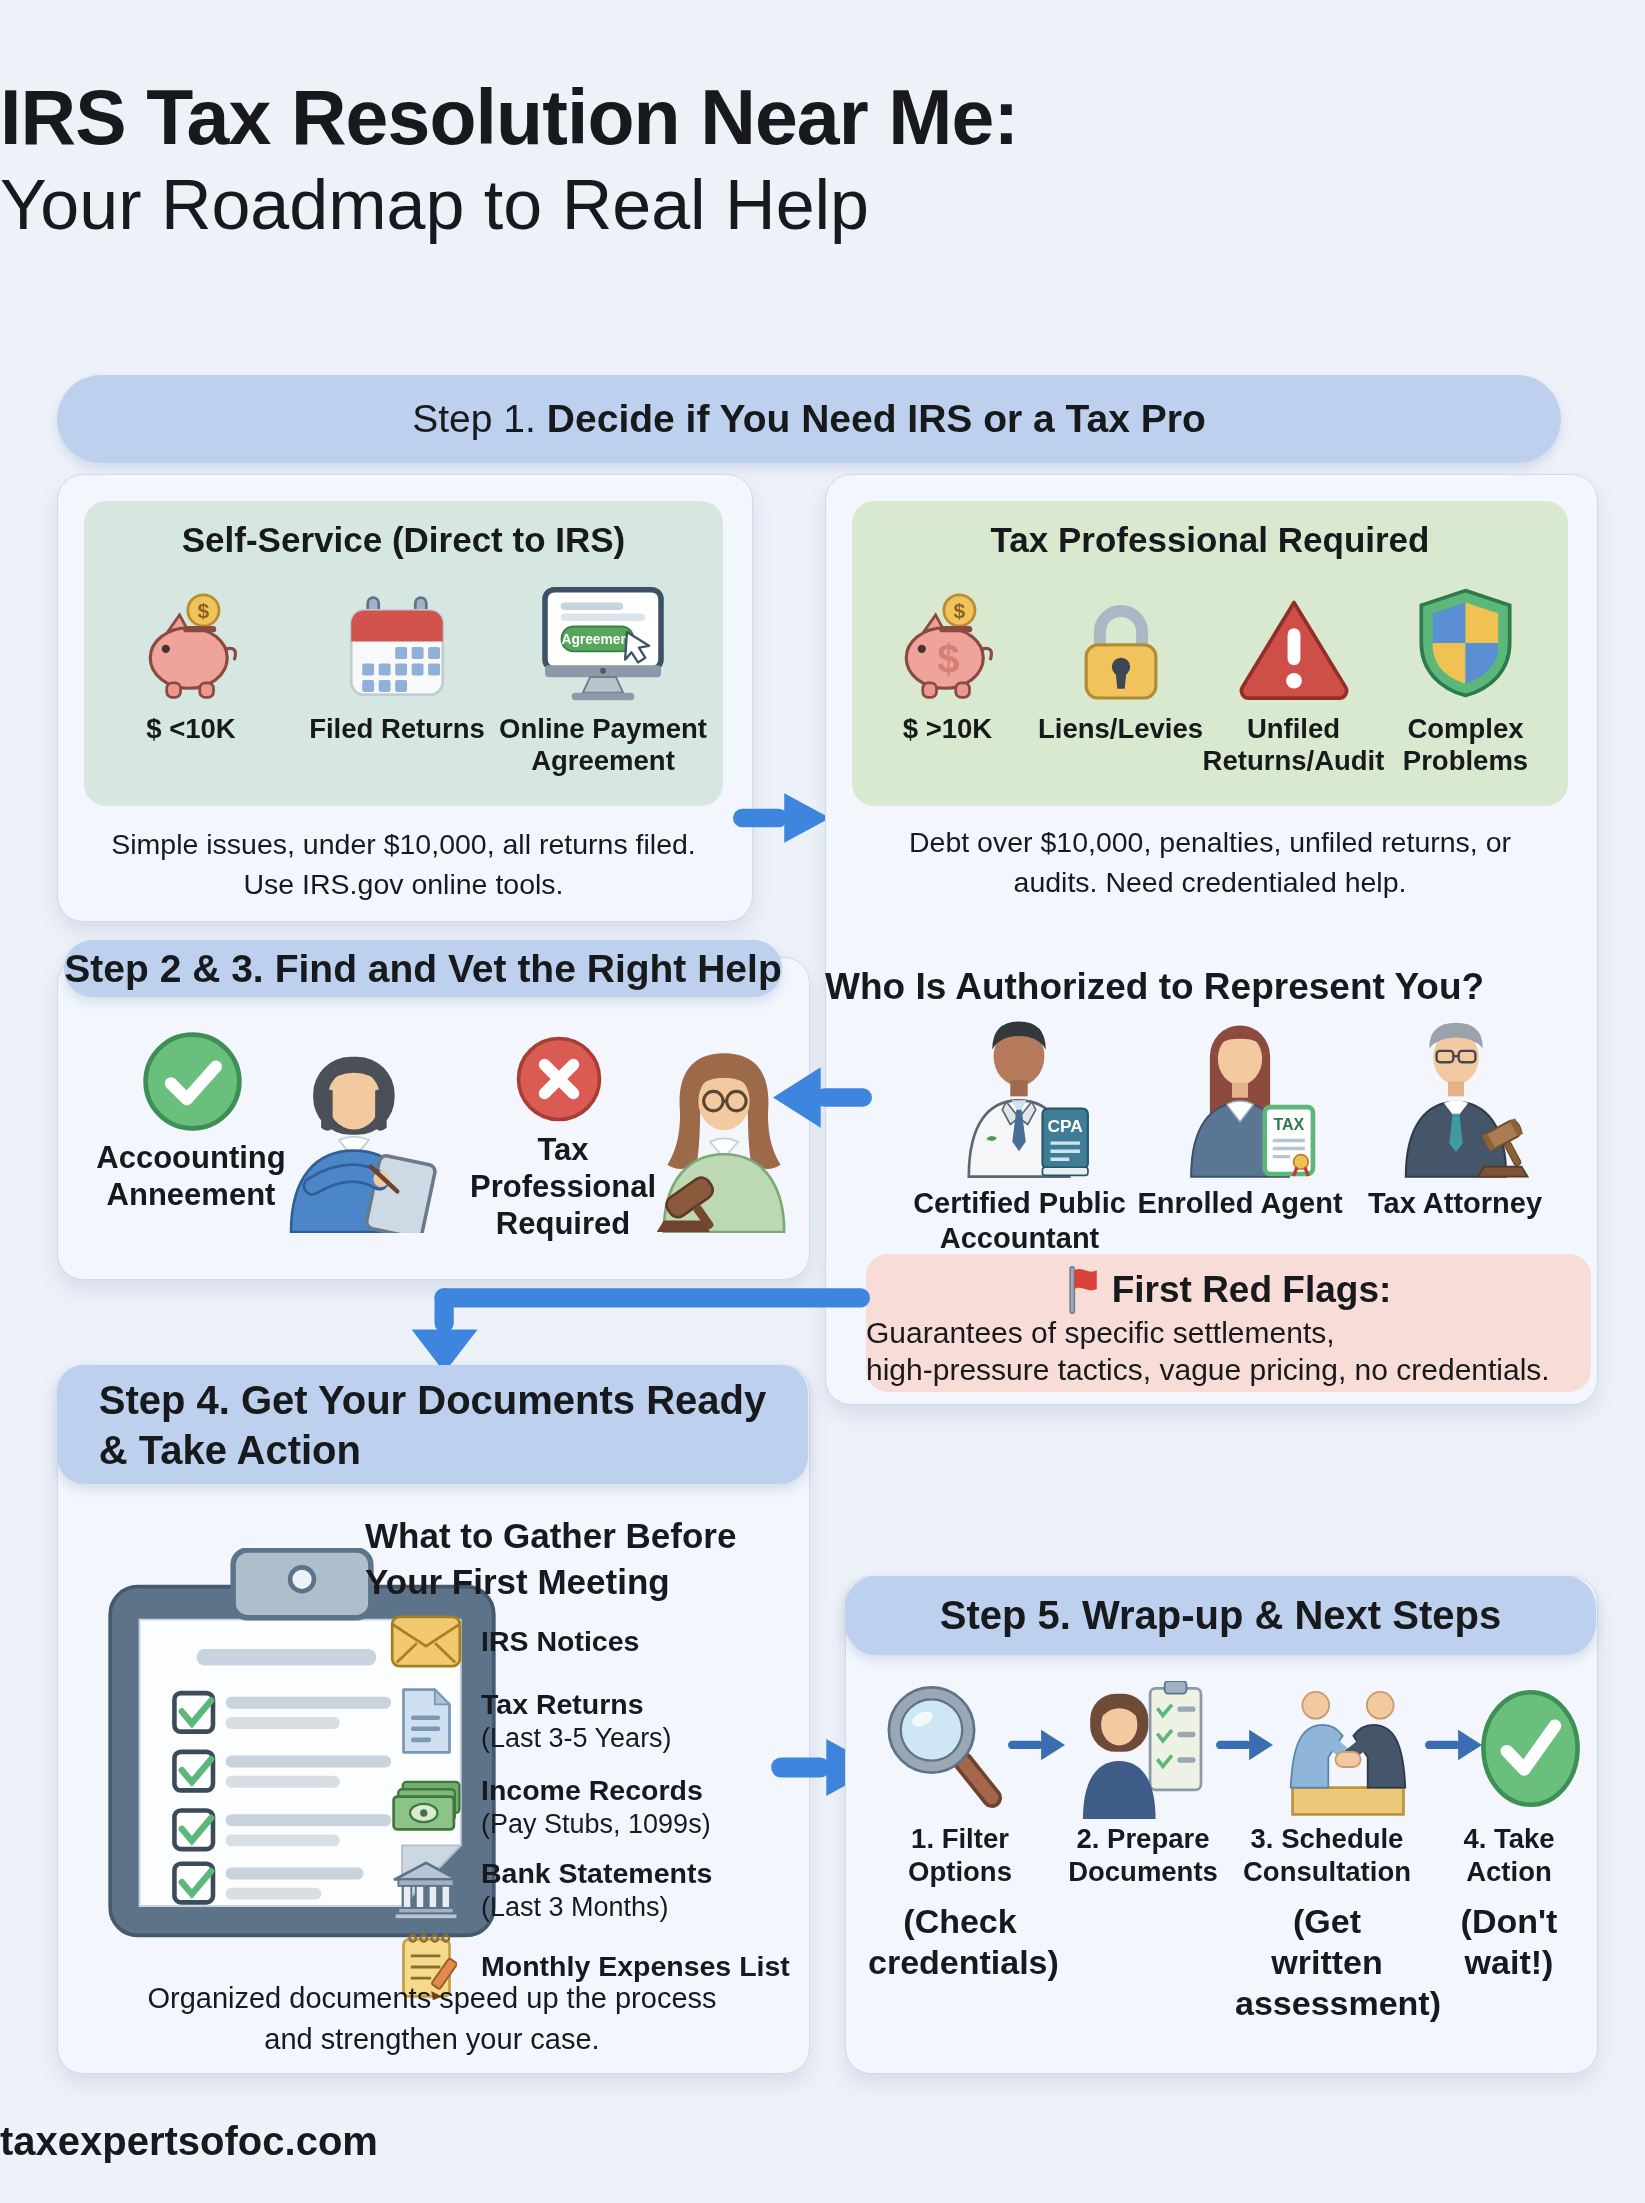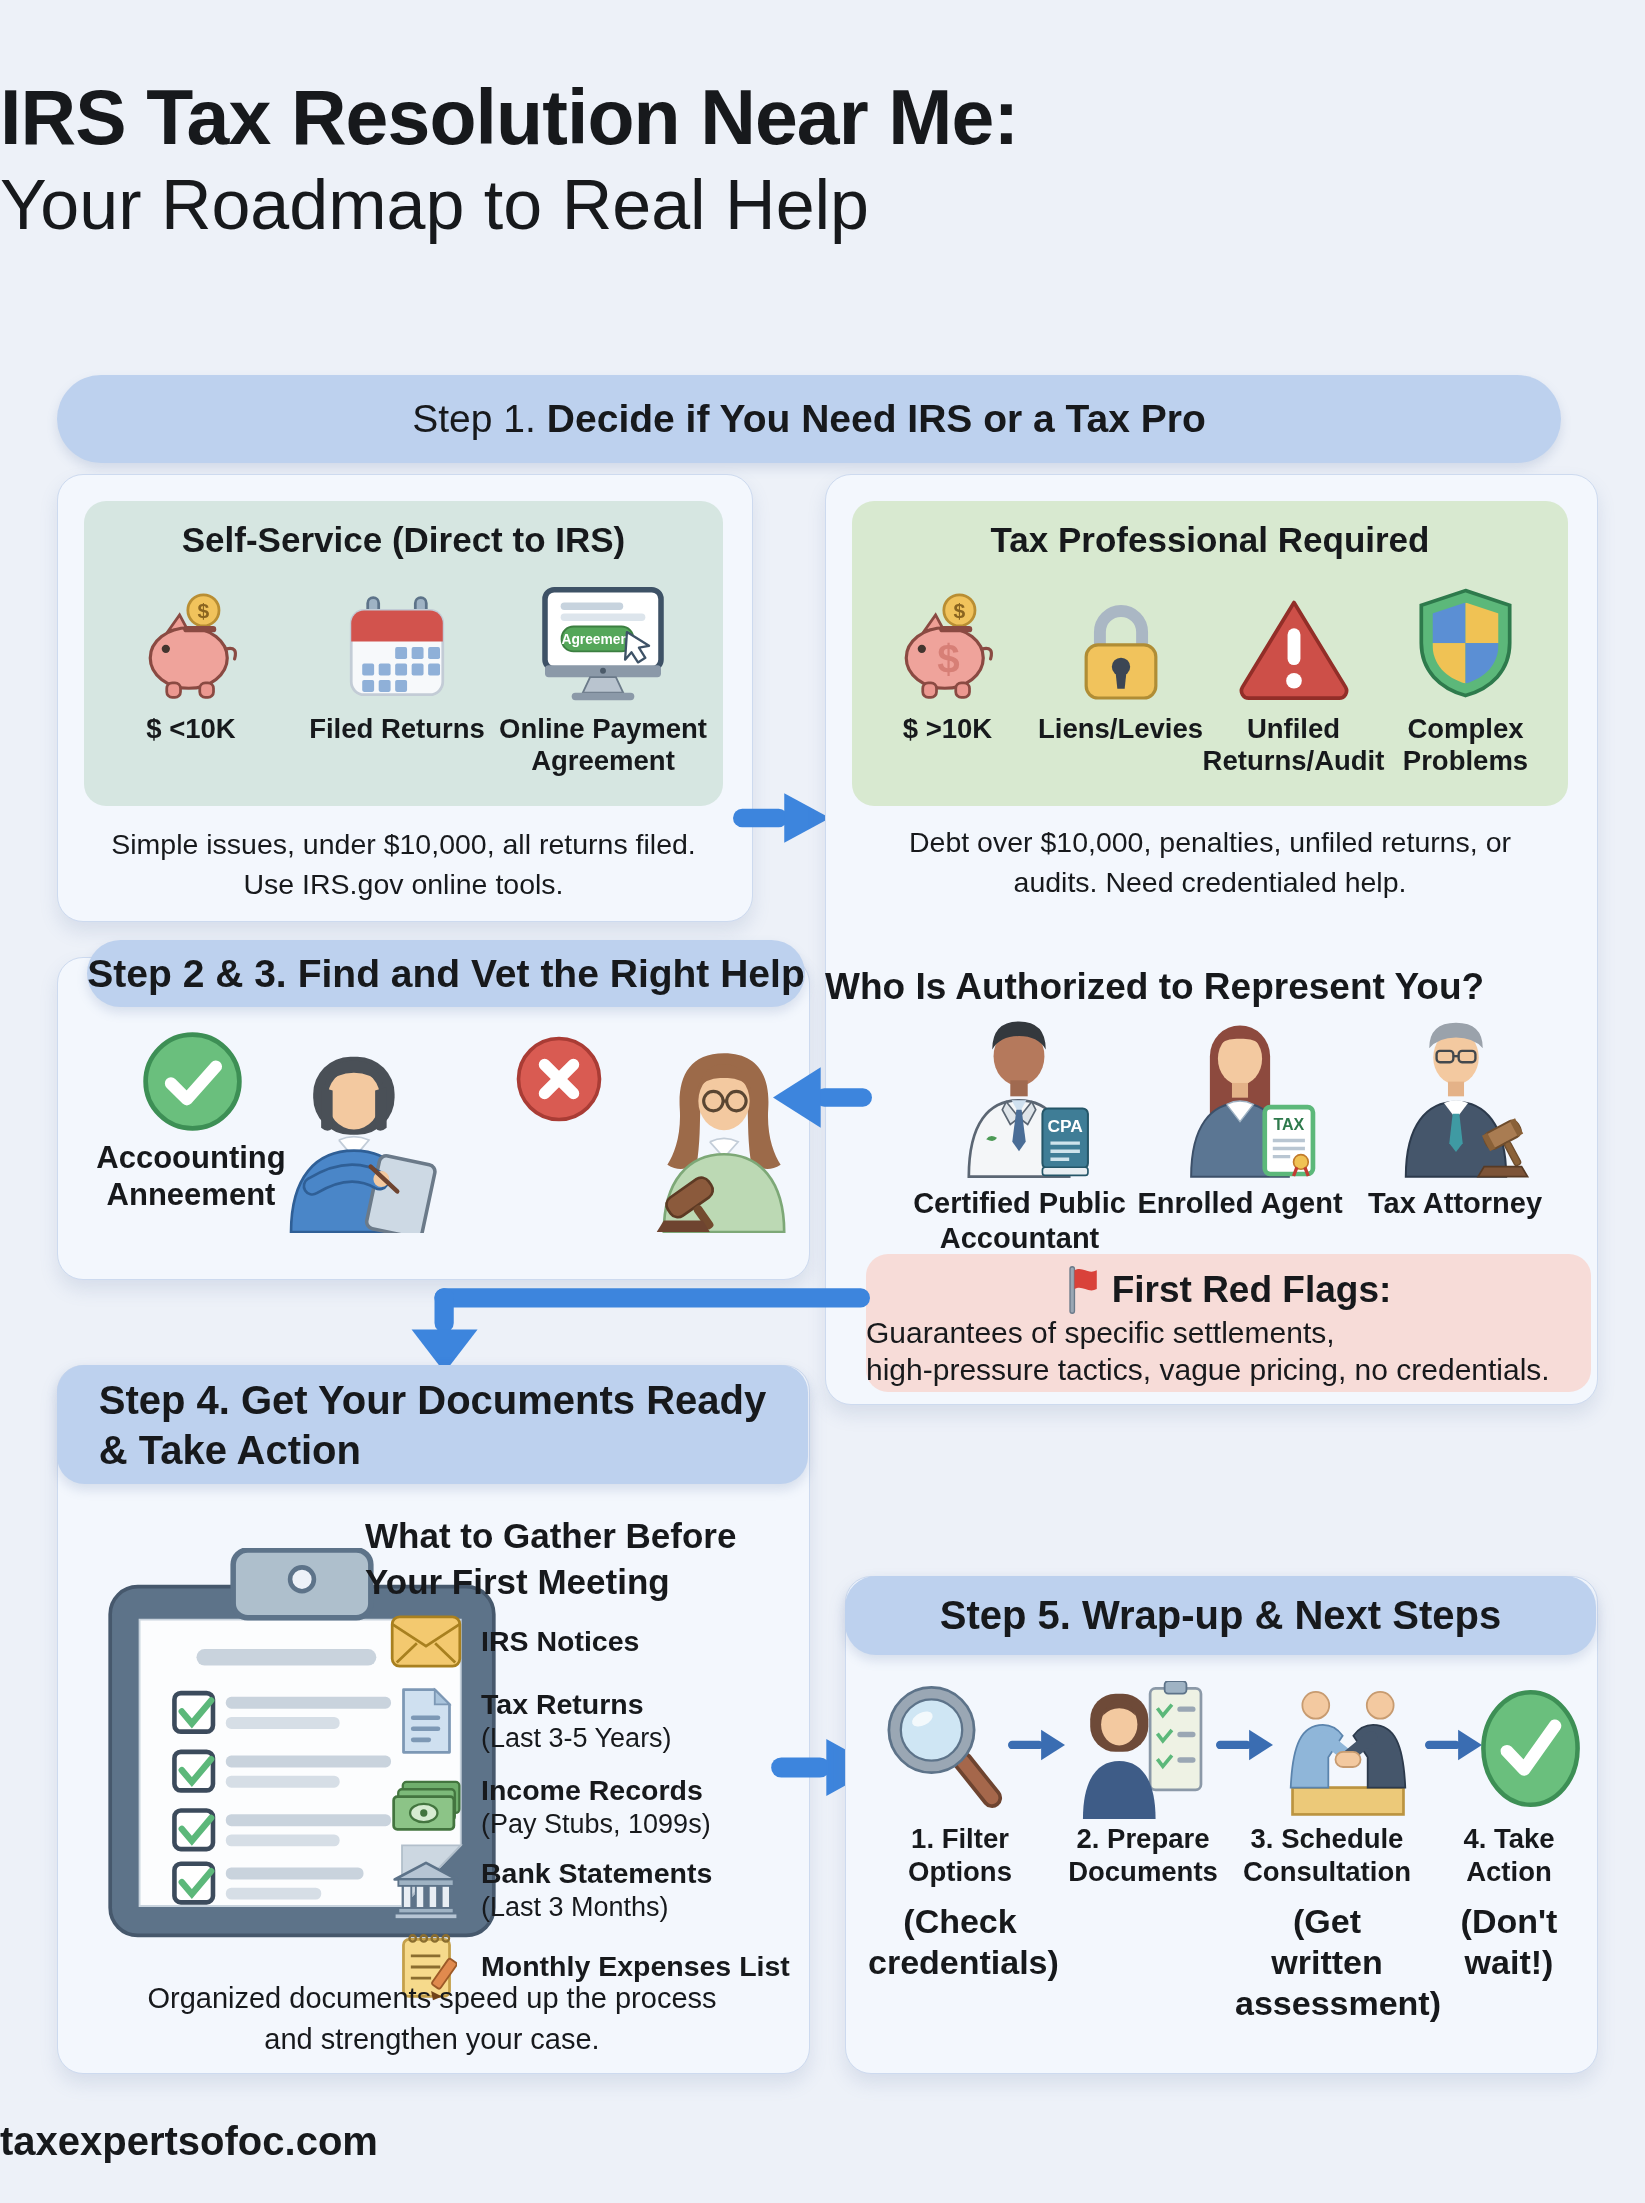"Step 2 & 3." div.pill { height: 67px -> 57px; left: 87px -> 64px }
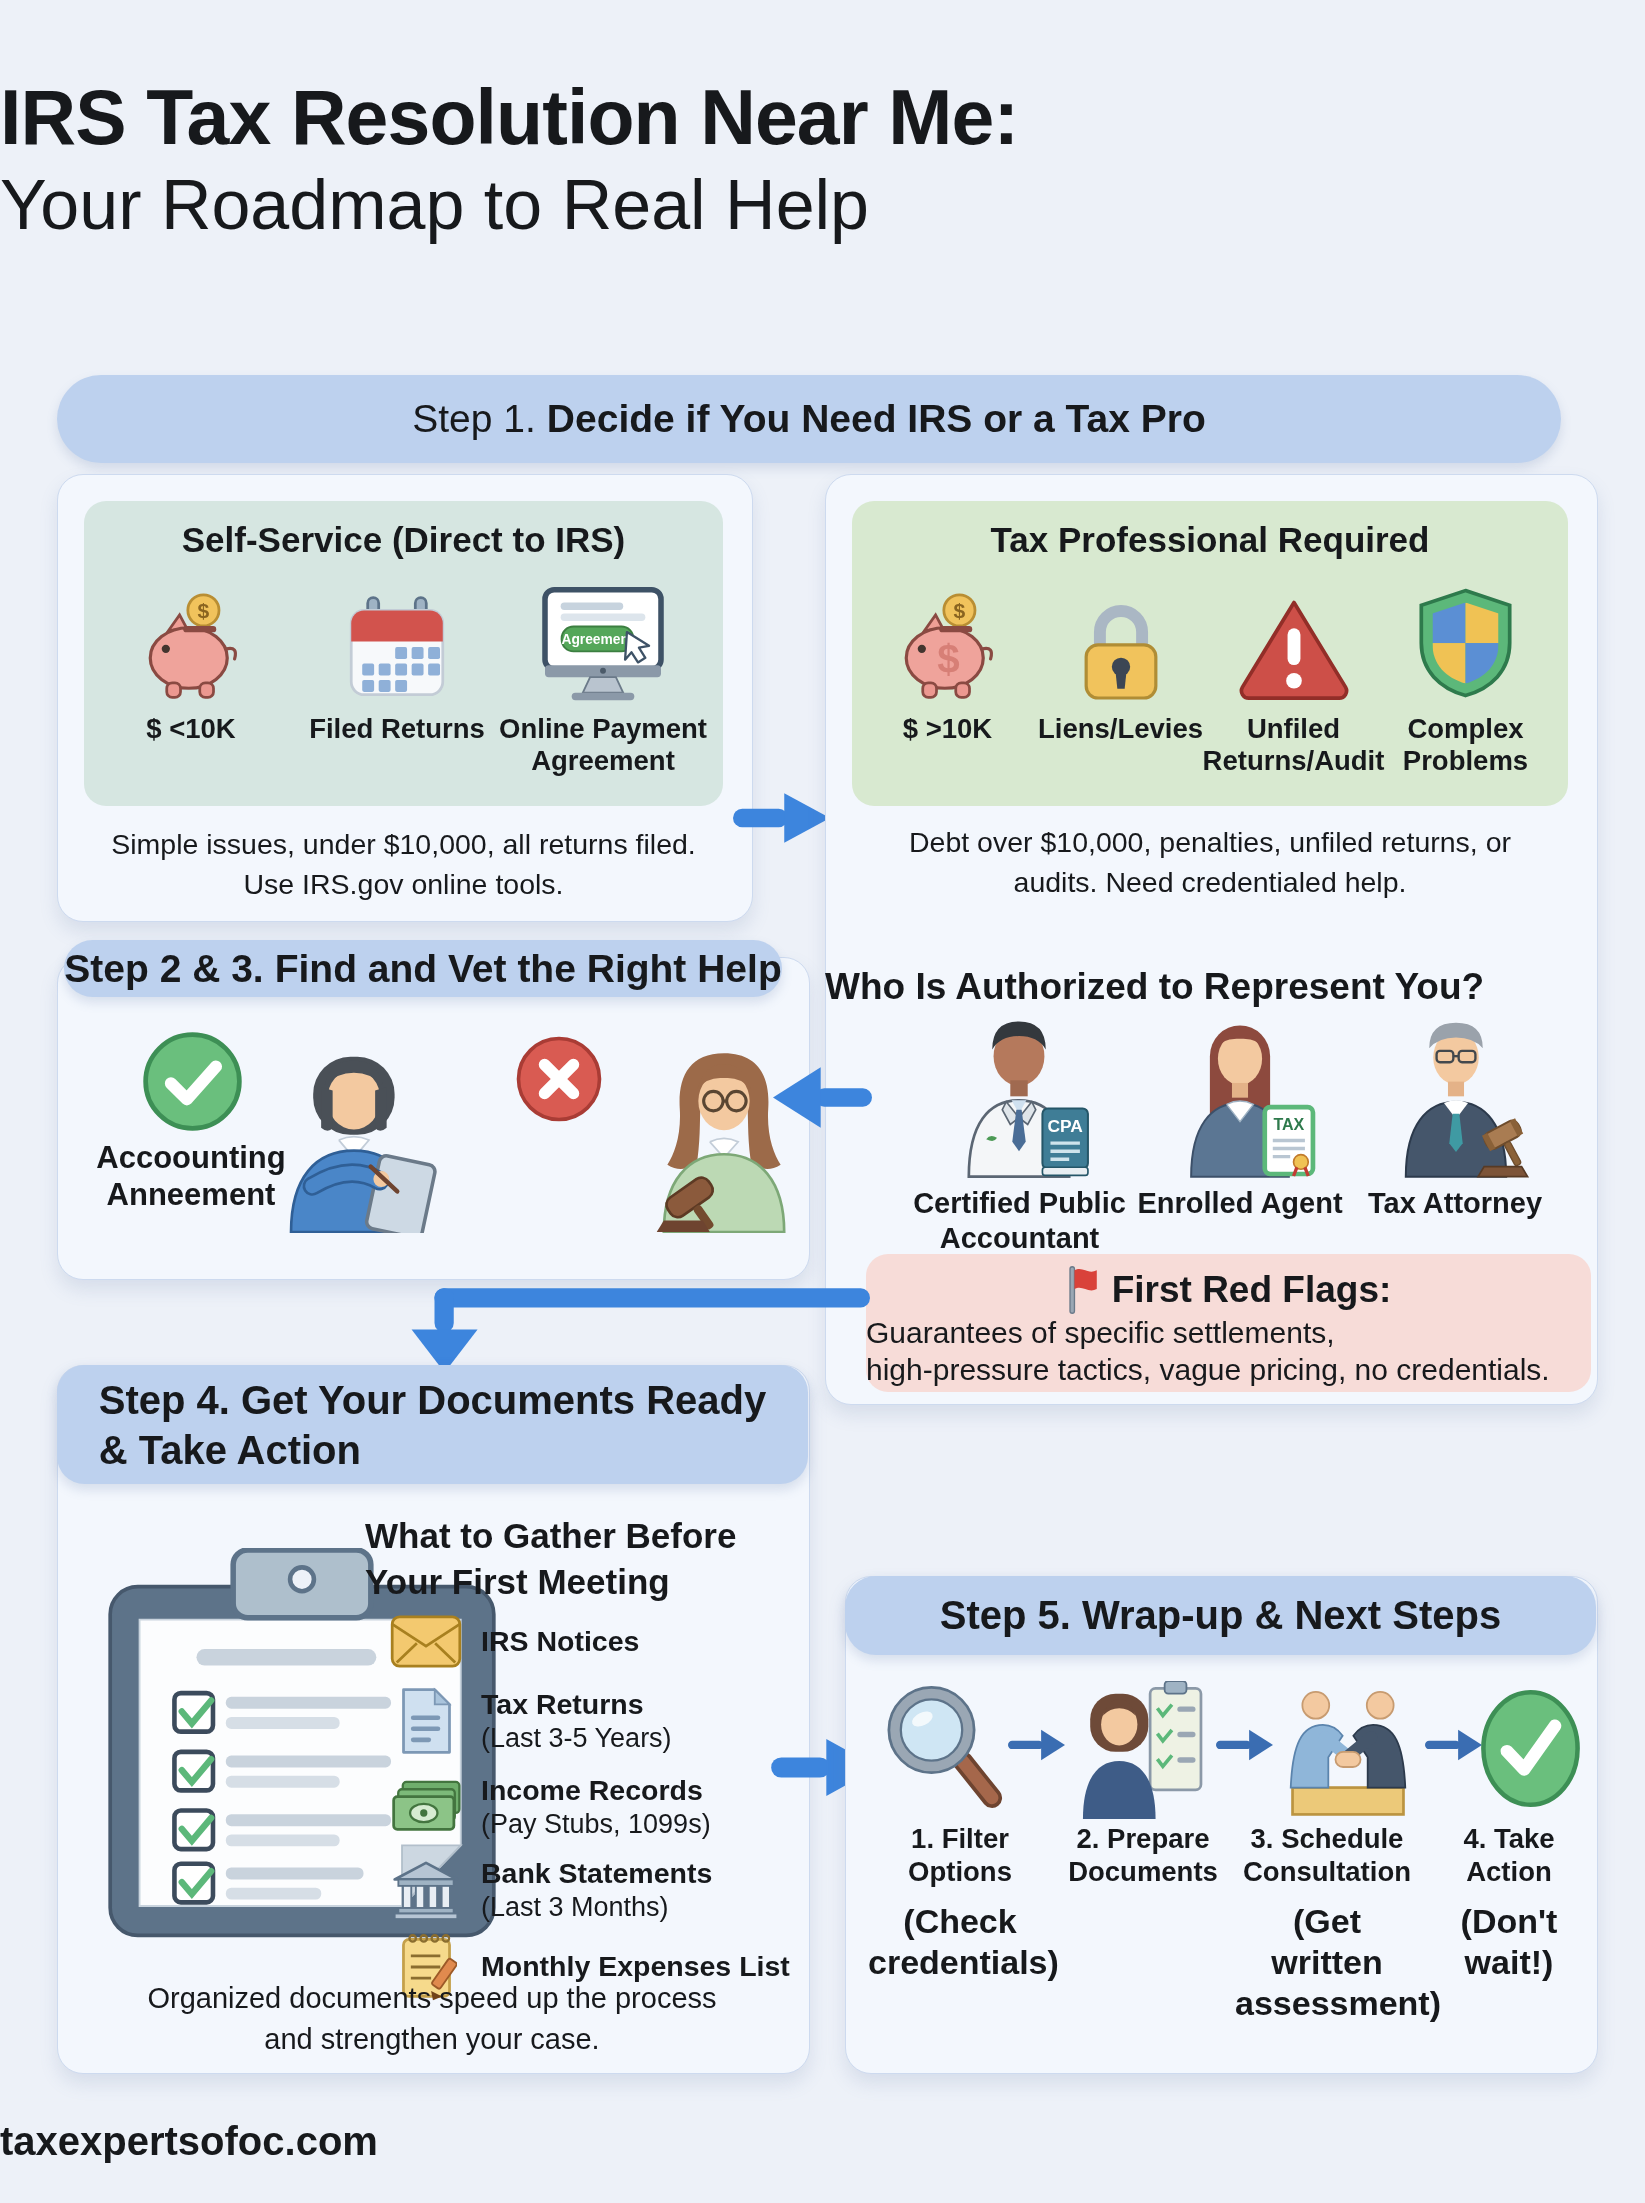"Tax Professional" div.biglabel { html: none -> <div>Tax Professional Required</div> }
